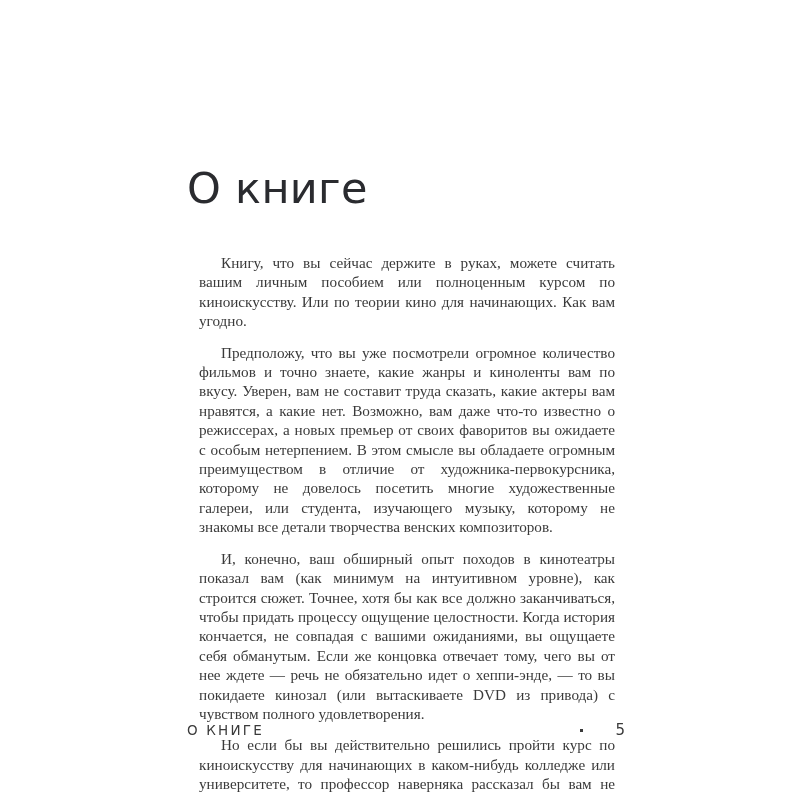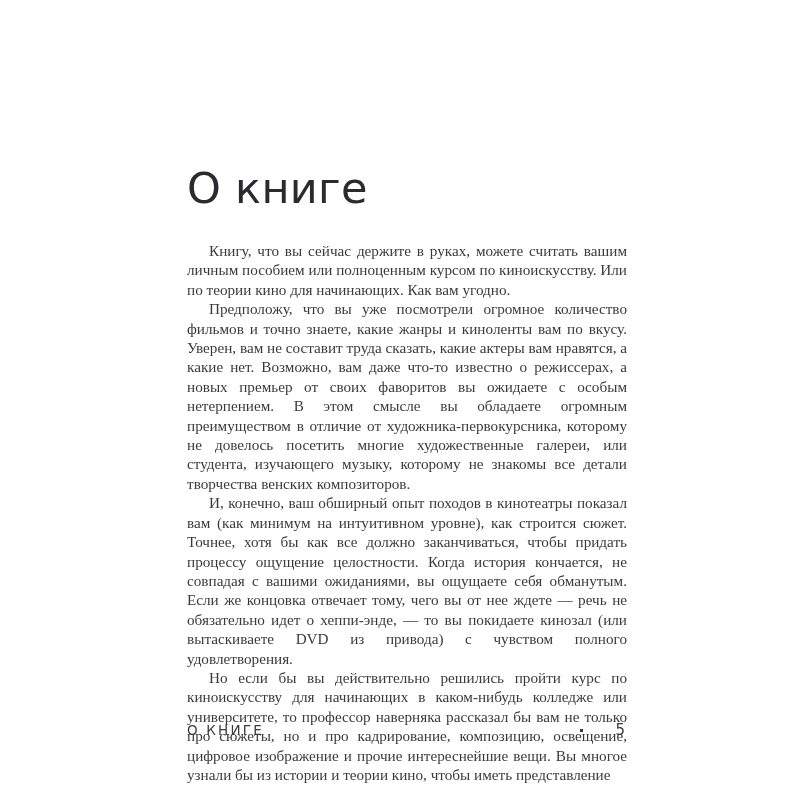"Книгу, что вы сейчас держите" .body-text p { margin: 0 -> 12px }
